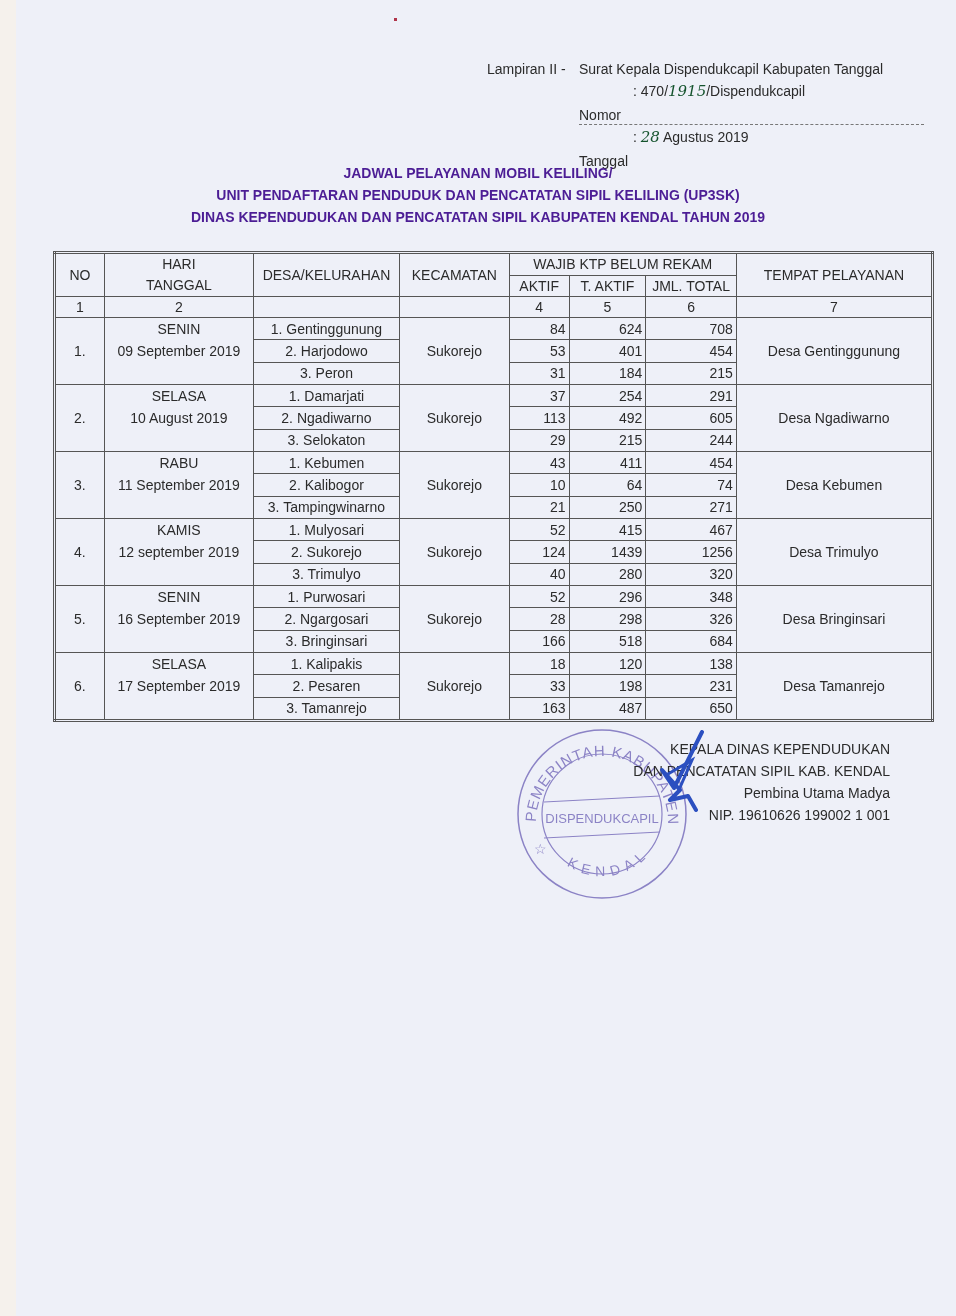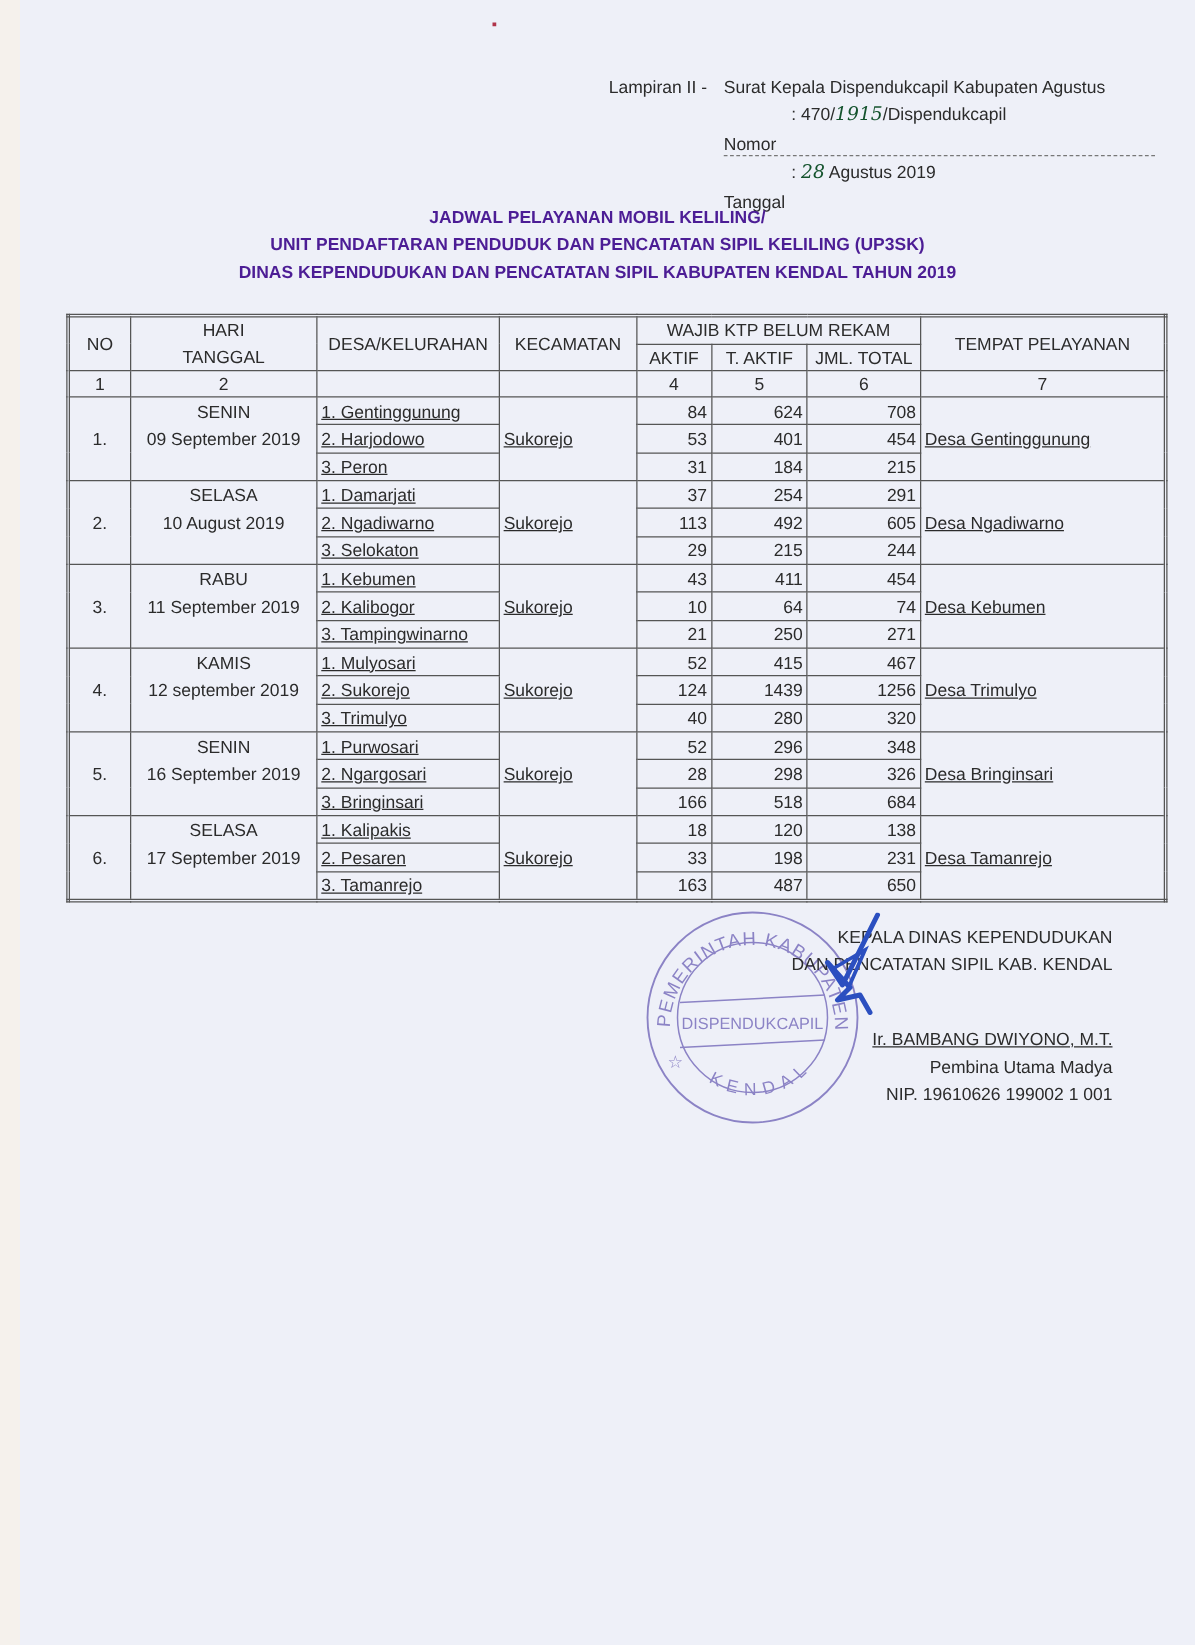"Surat Kepala Dispendukcapil Kabupaten" span { text: Agustus -> Tanggal }
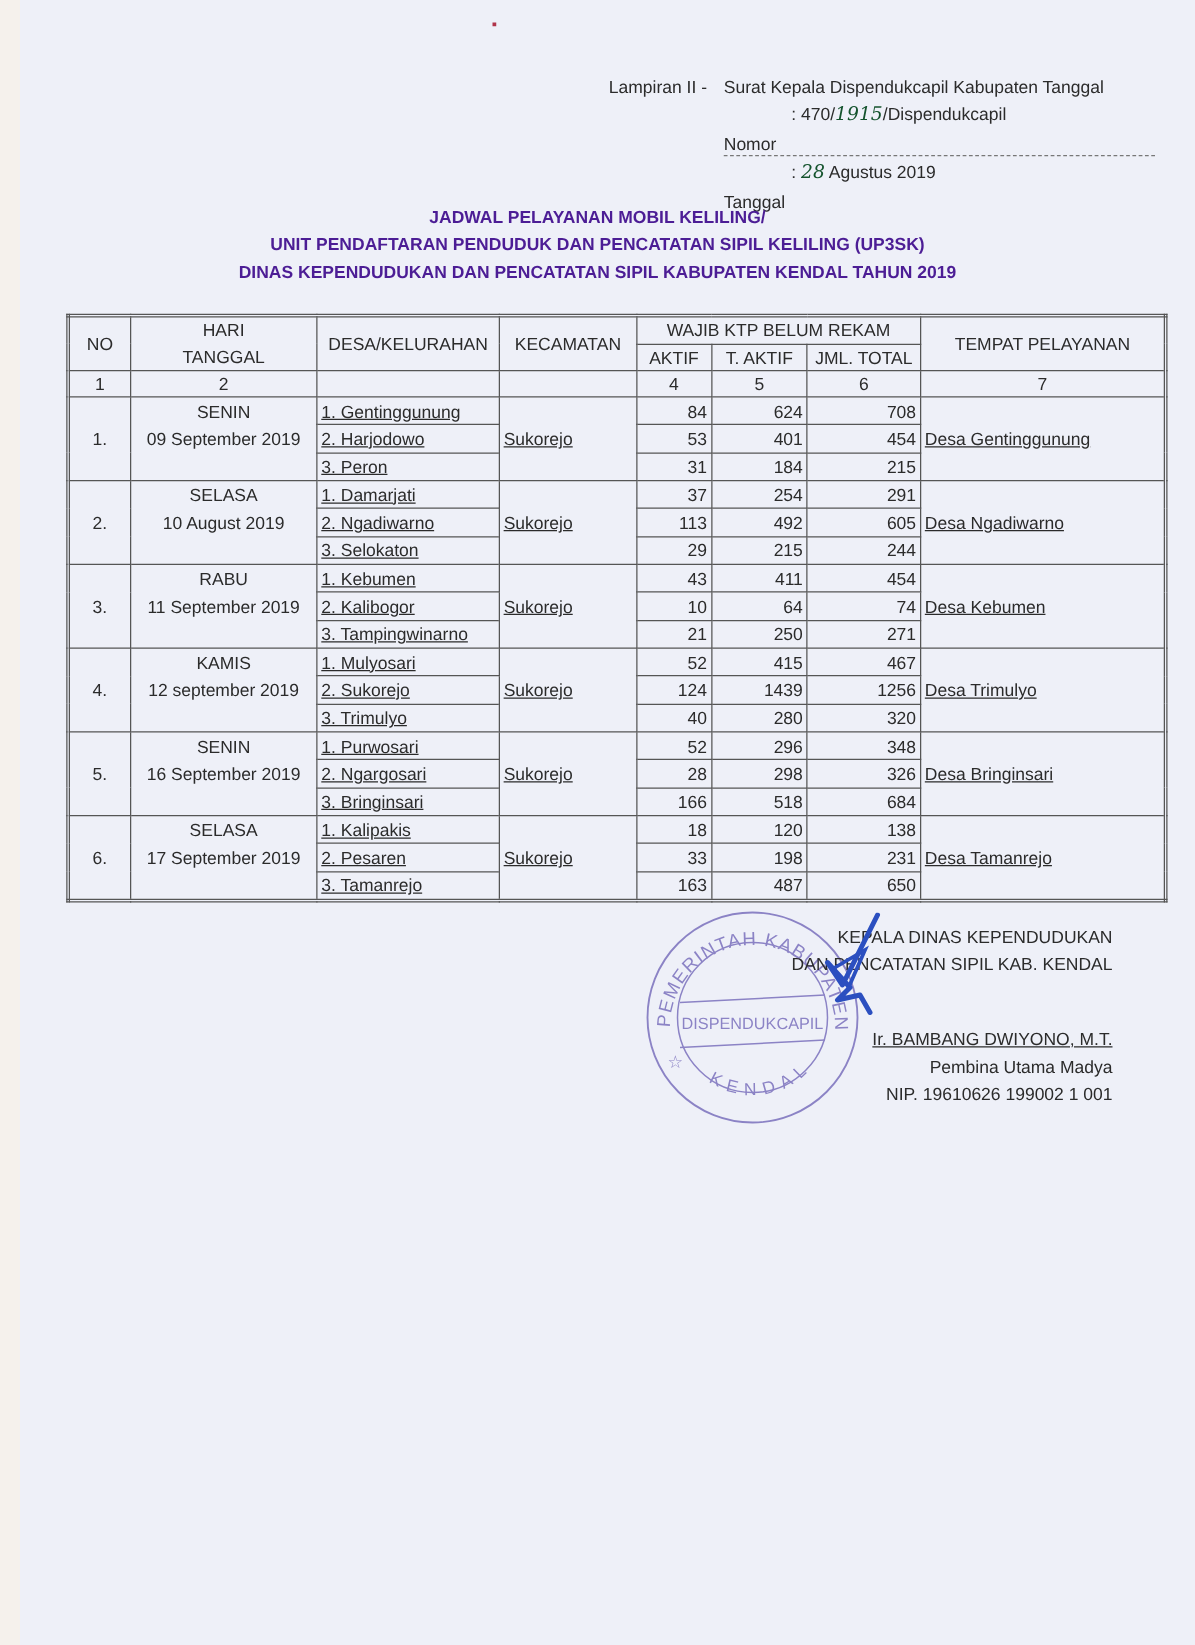"1. Gentinggunung" .l { text-align: left -> center; text-decoration: underline -> none }
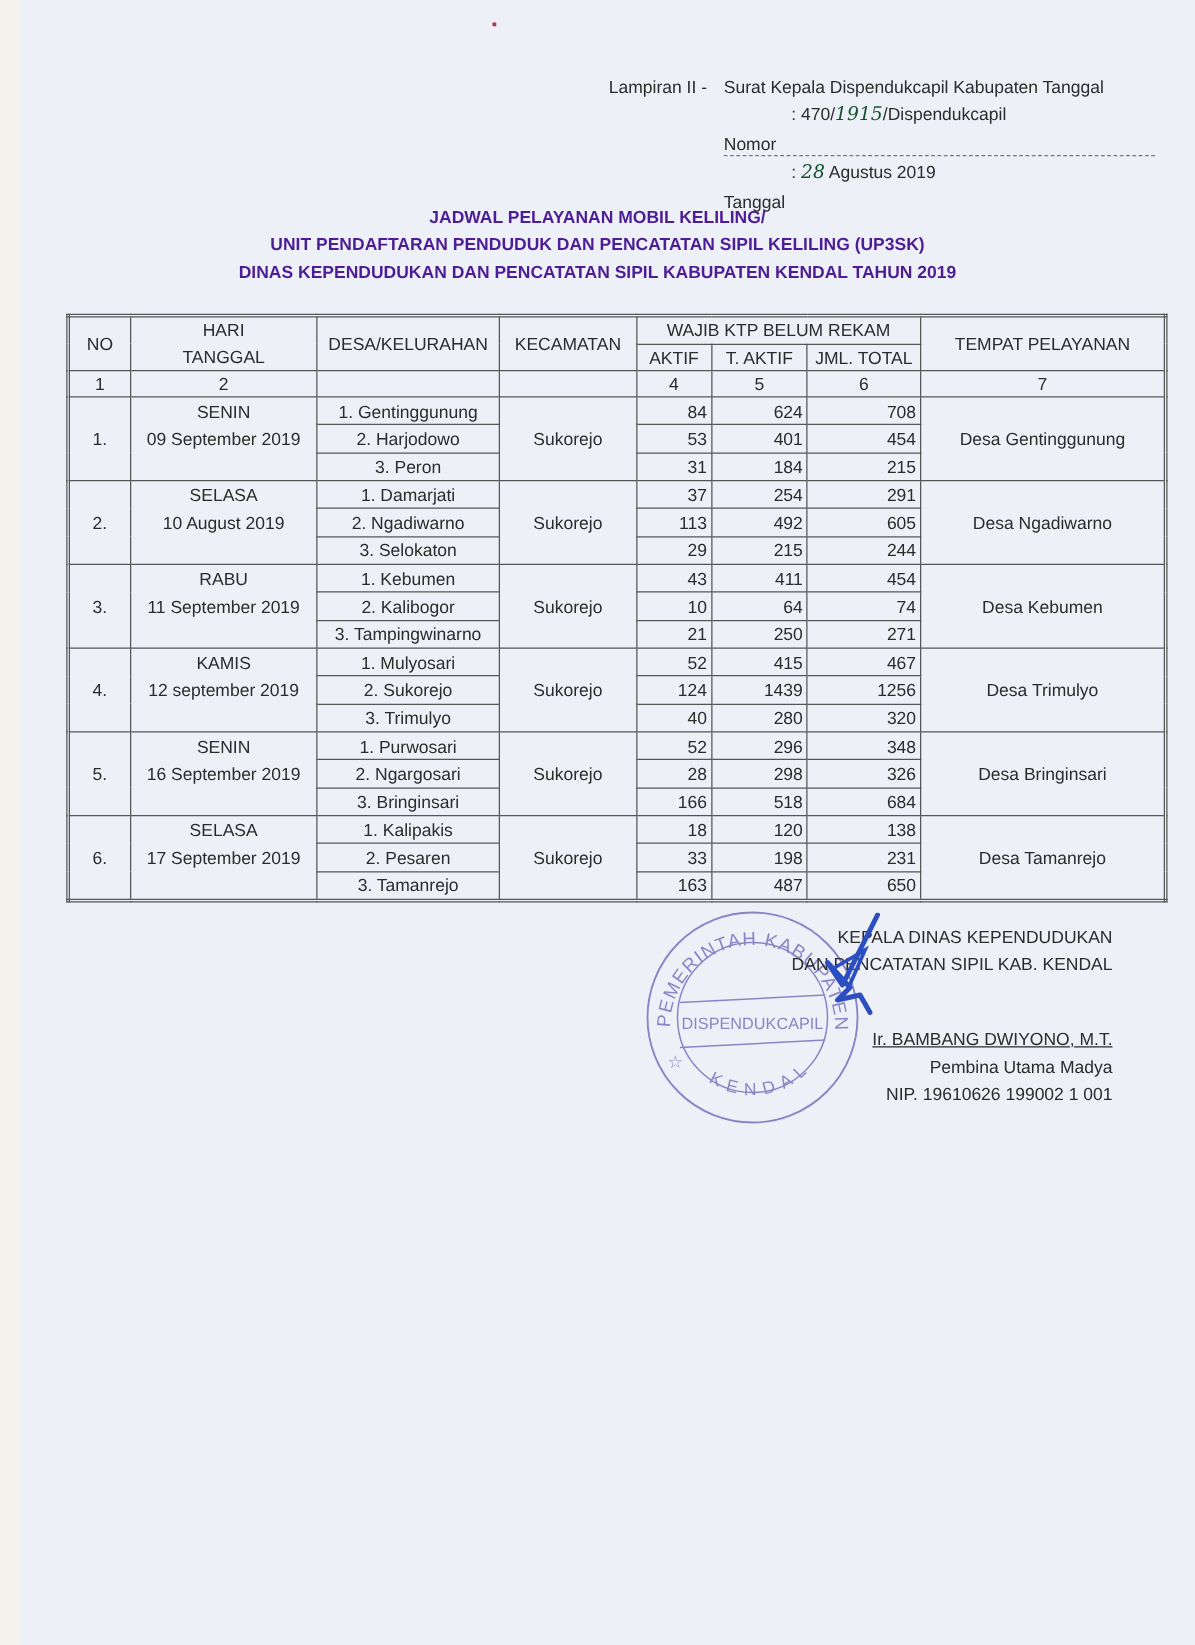"Ir. BAMBANG DWIYONO, M.T." div.sig-name { html: <div>Ir. BAMBANG DWIYONO, M.T.</div> -> none }
